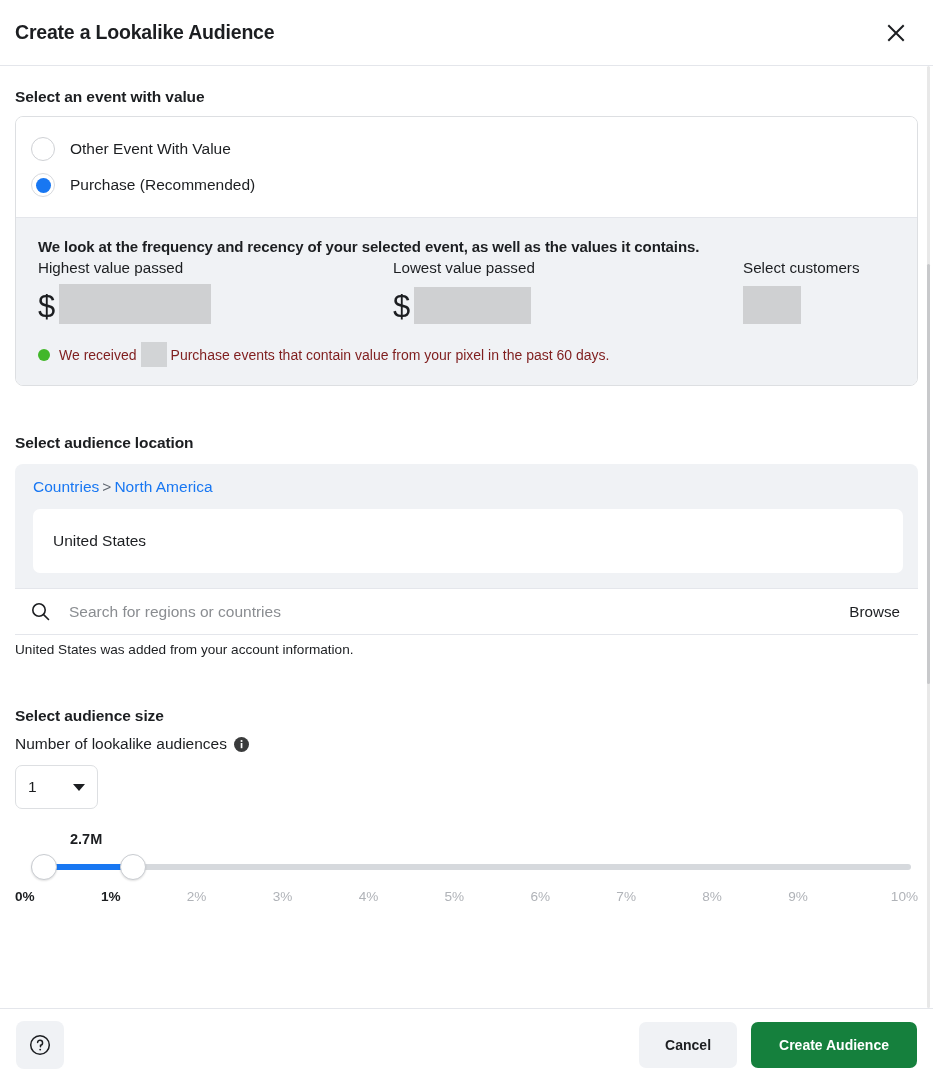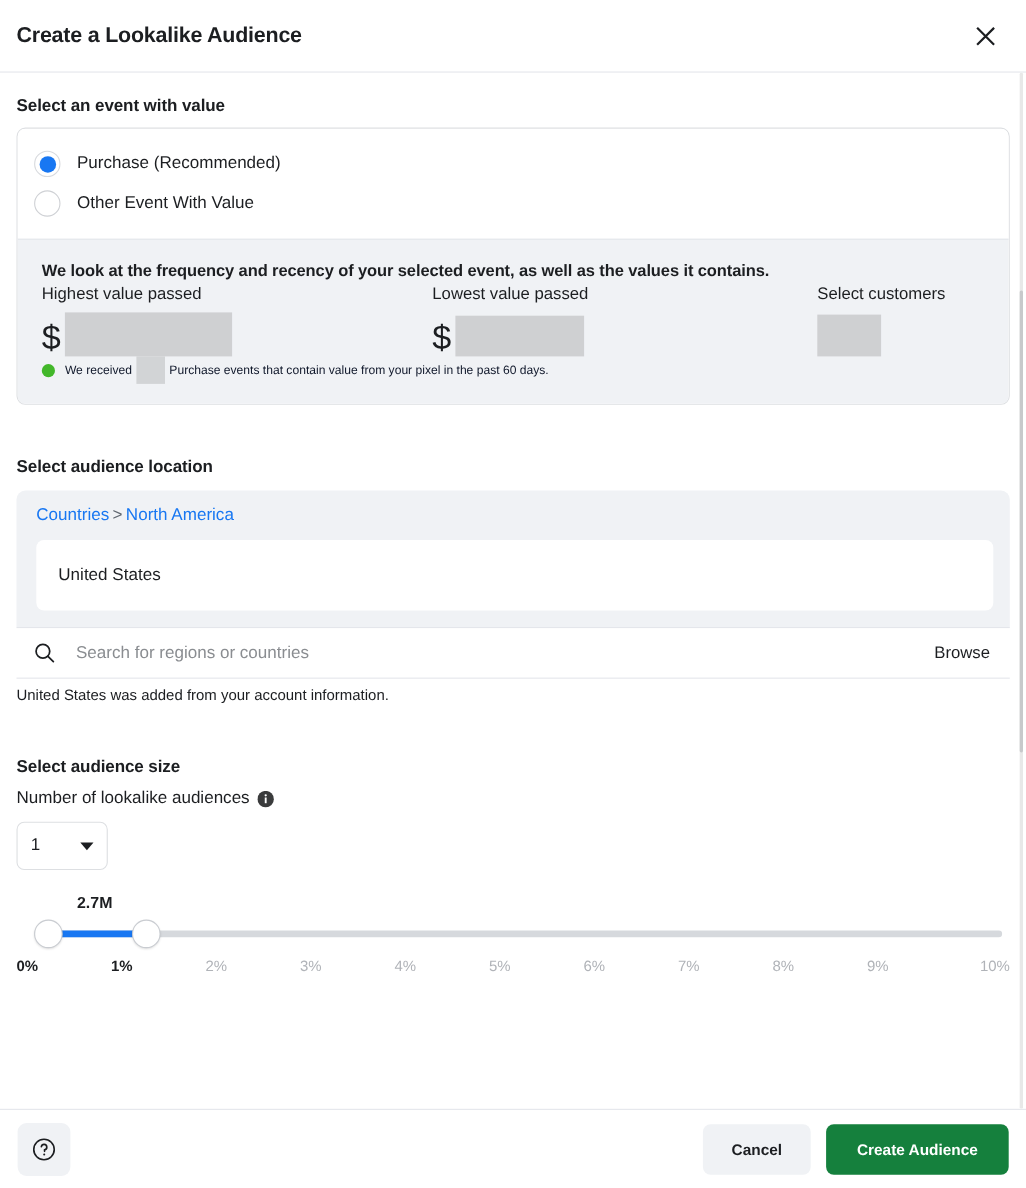"Purchase (Recommended)" div.radio-row { order: before "Other Event With Value" -> after "Other Event With Value" }
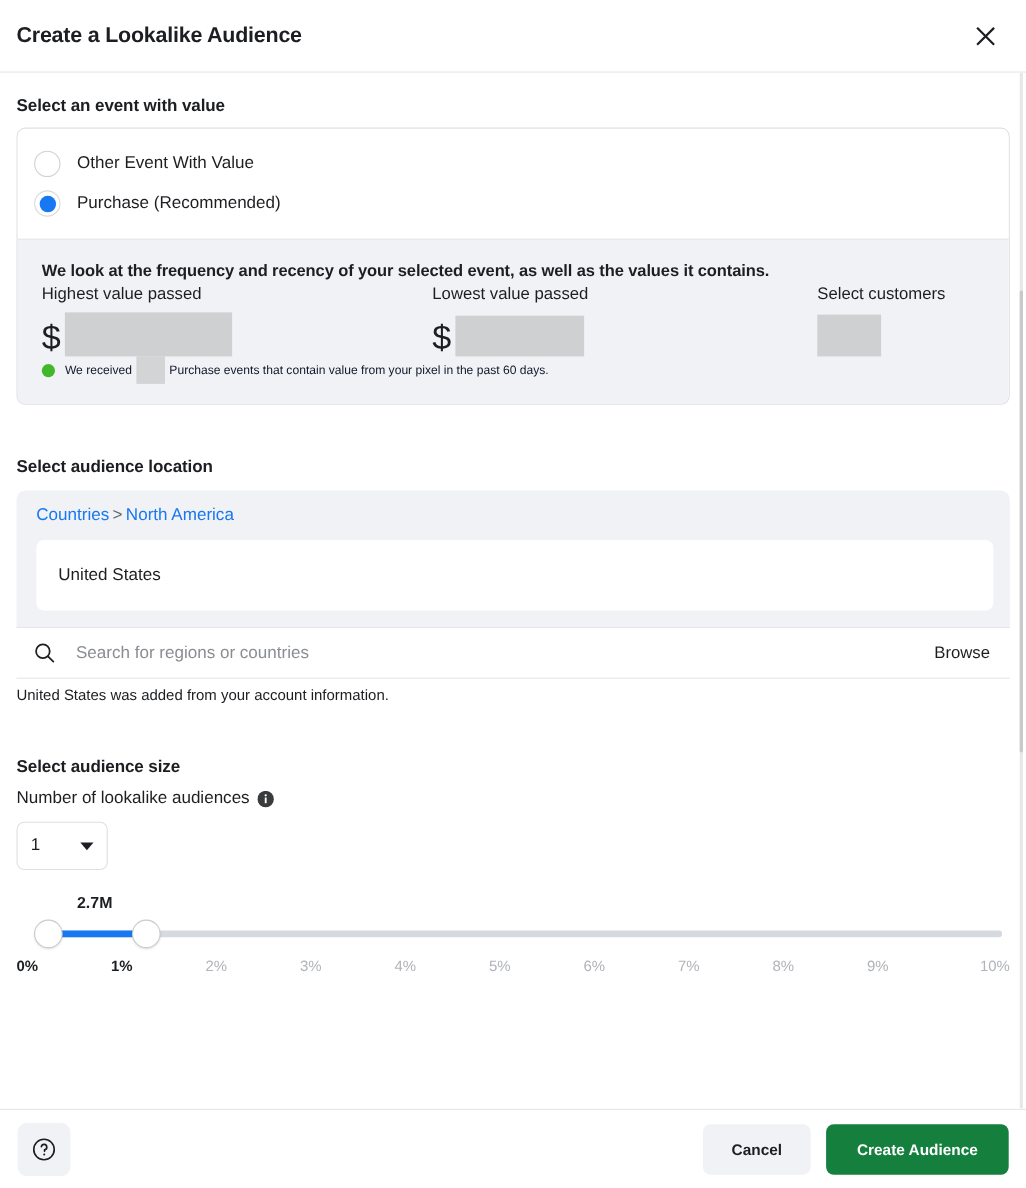"We received" .received-row { color: #0f172a -> #7f1d1d; font-size: 11px -> 14px; margin-top: none -> 18px }
